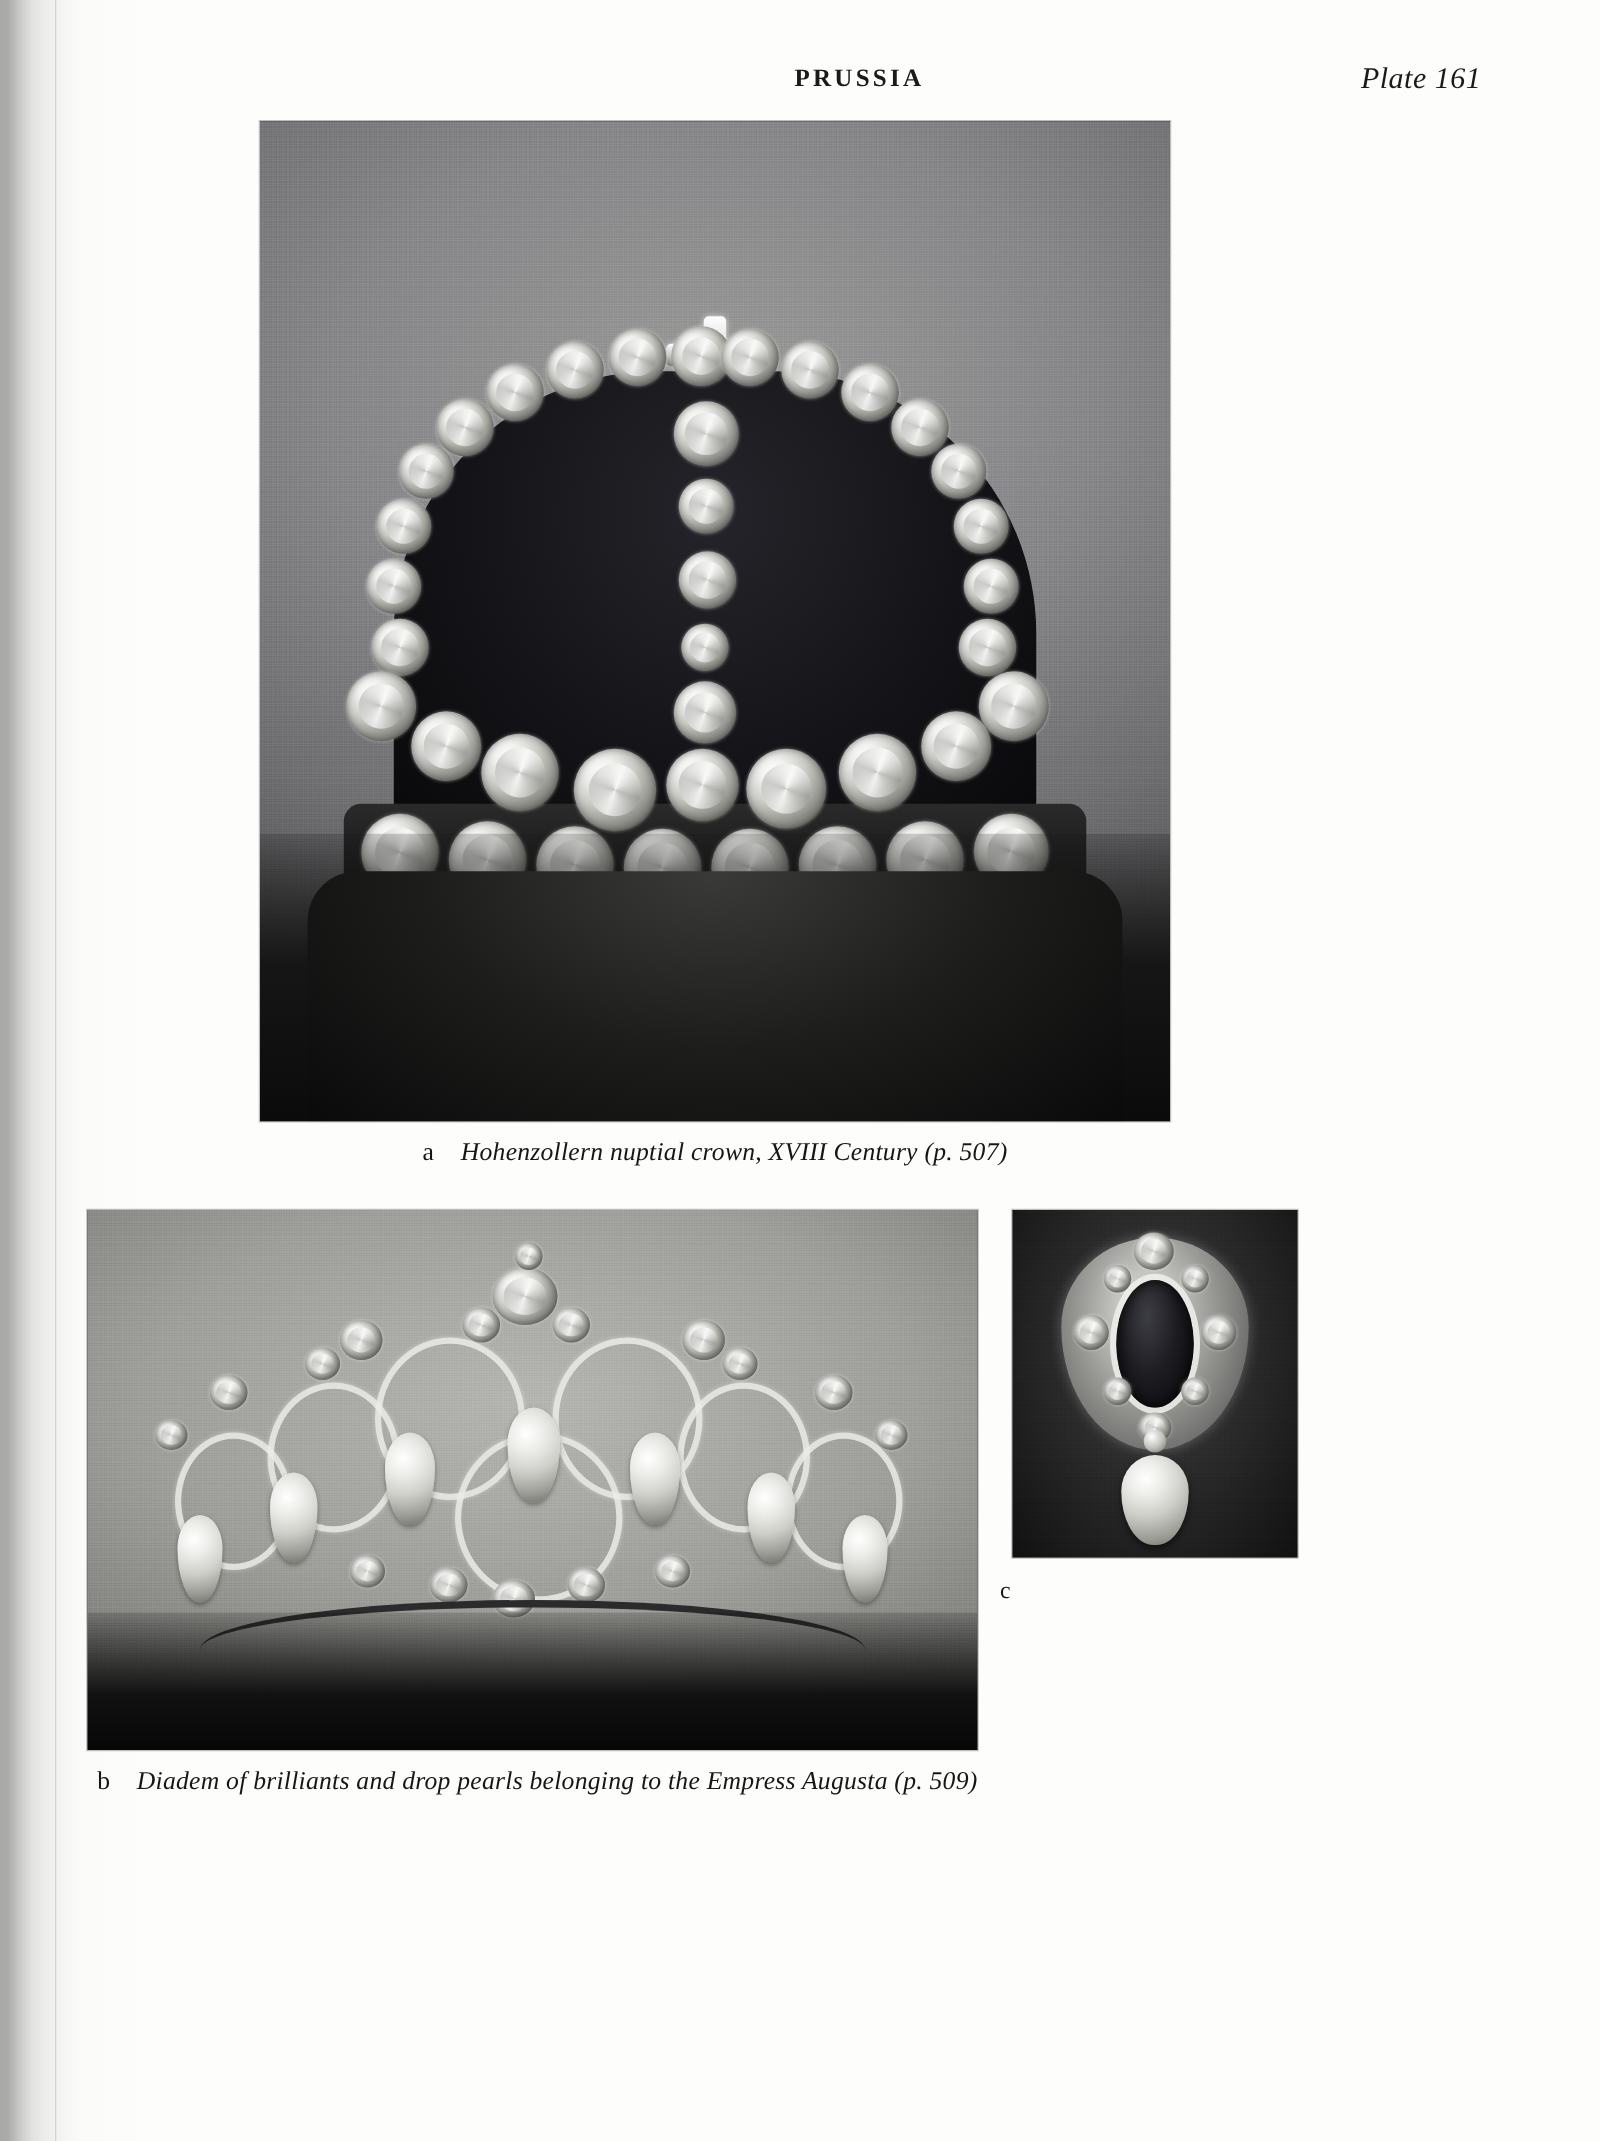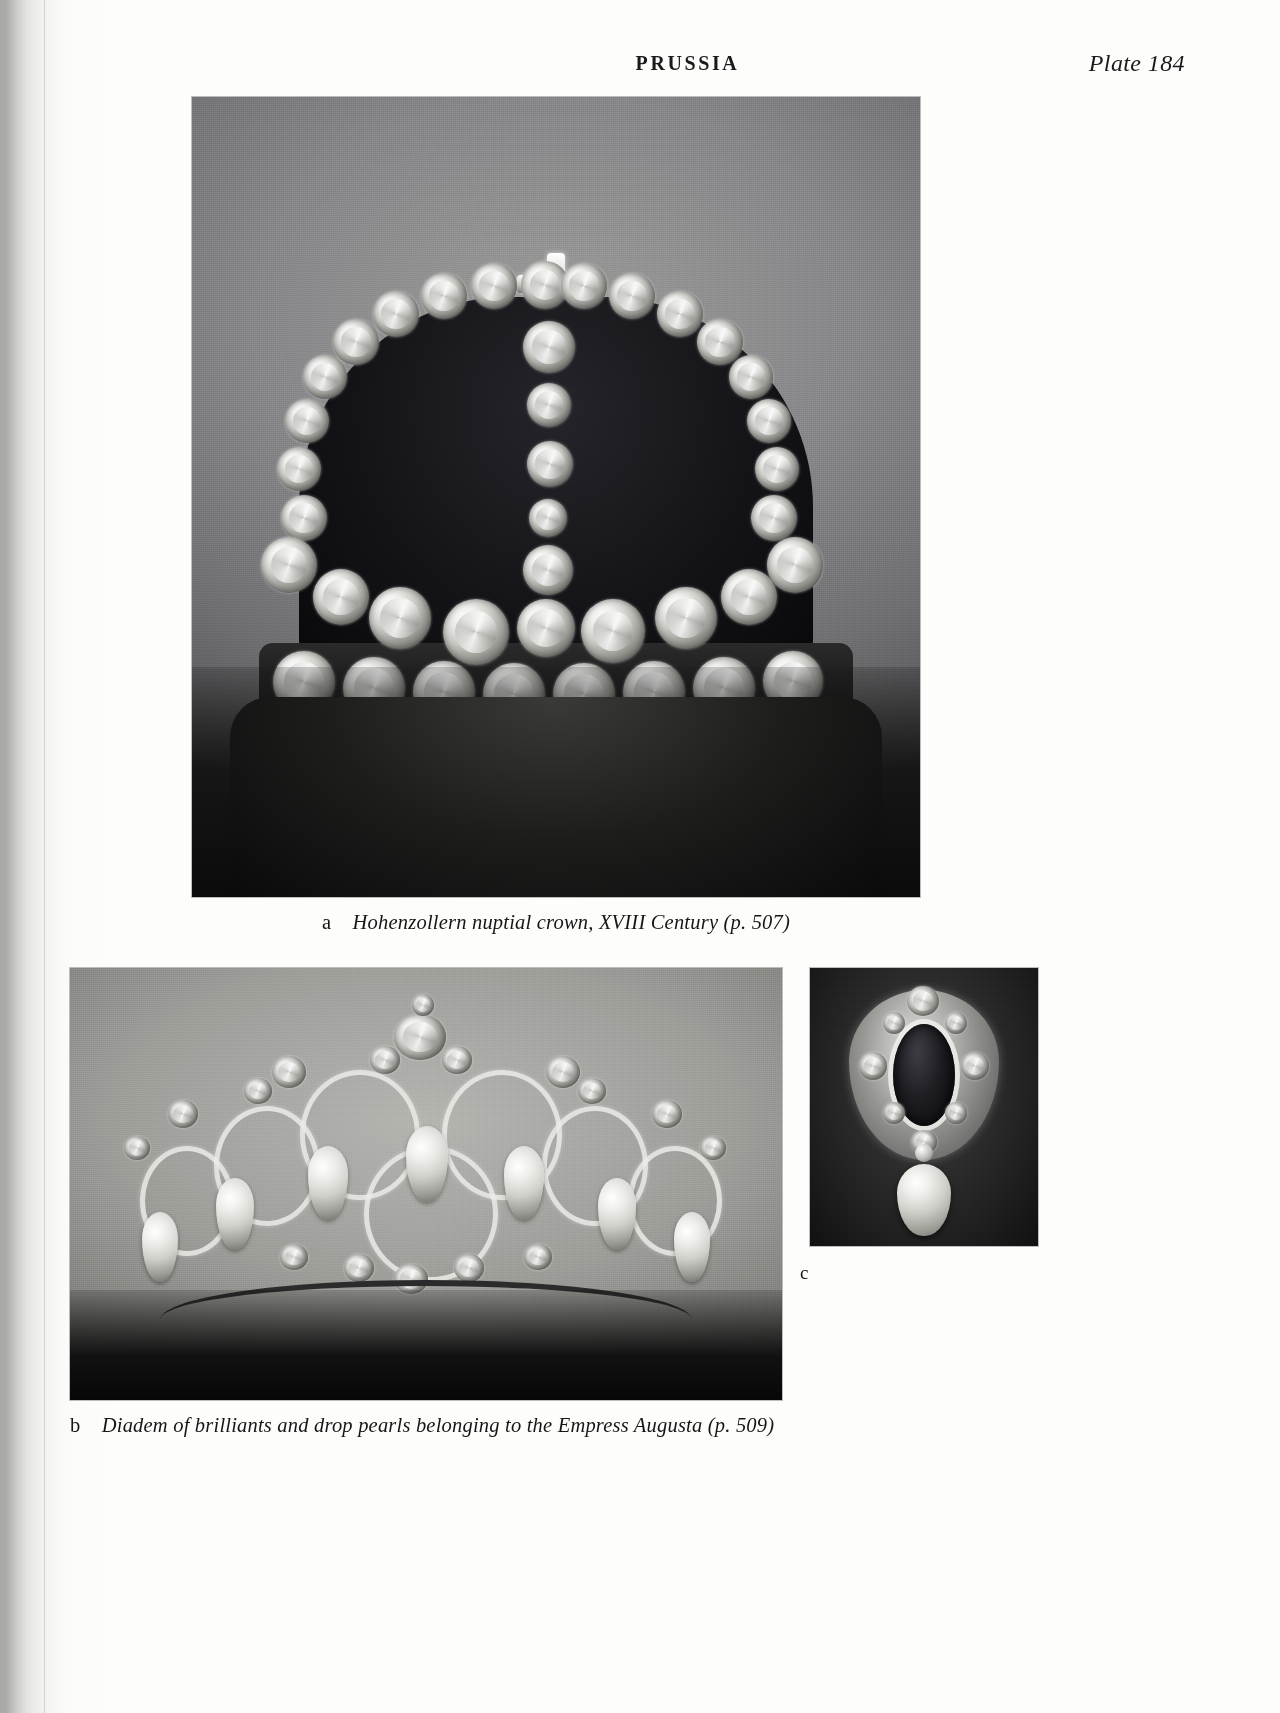"Plate 184" div.plate-no { text: 184 -> 161 }
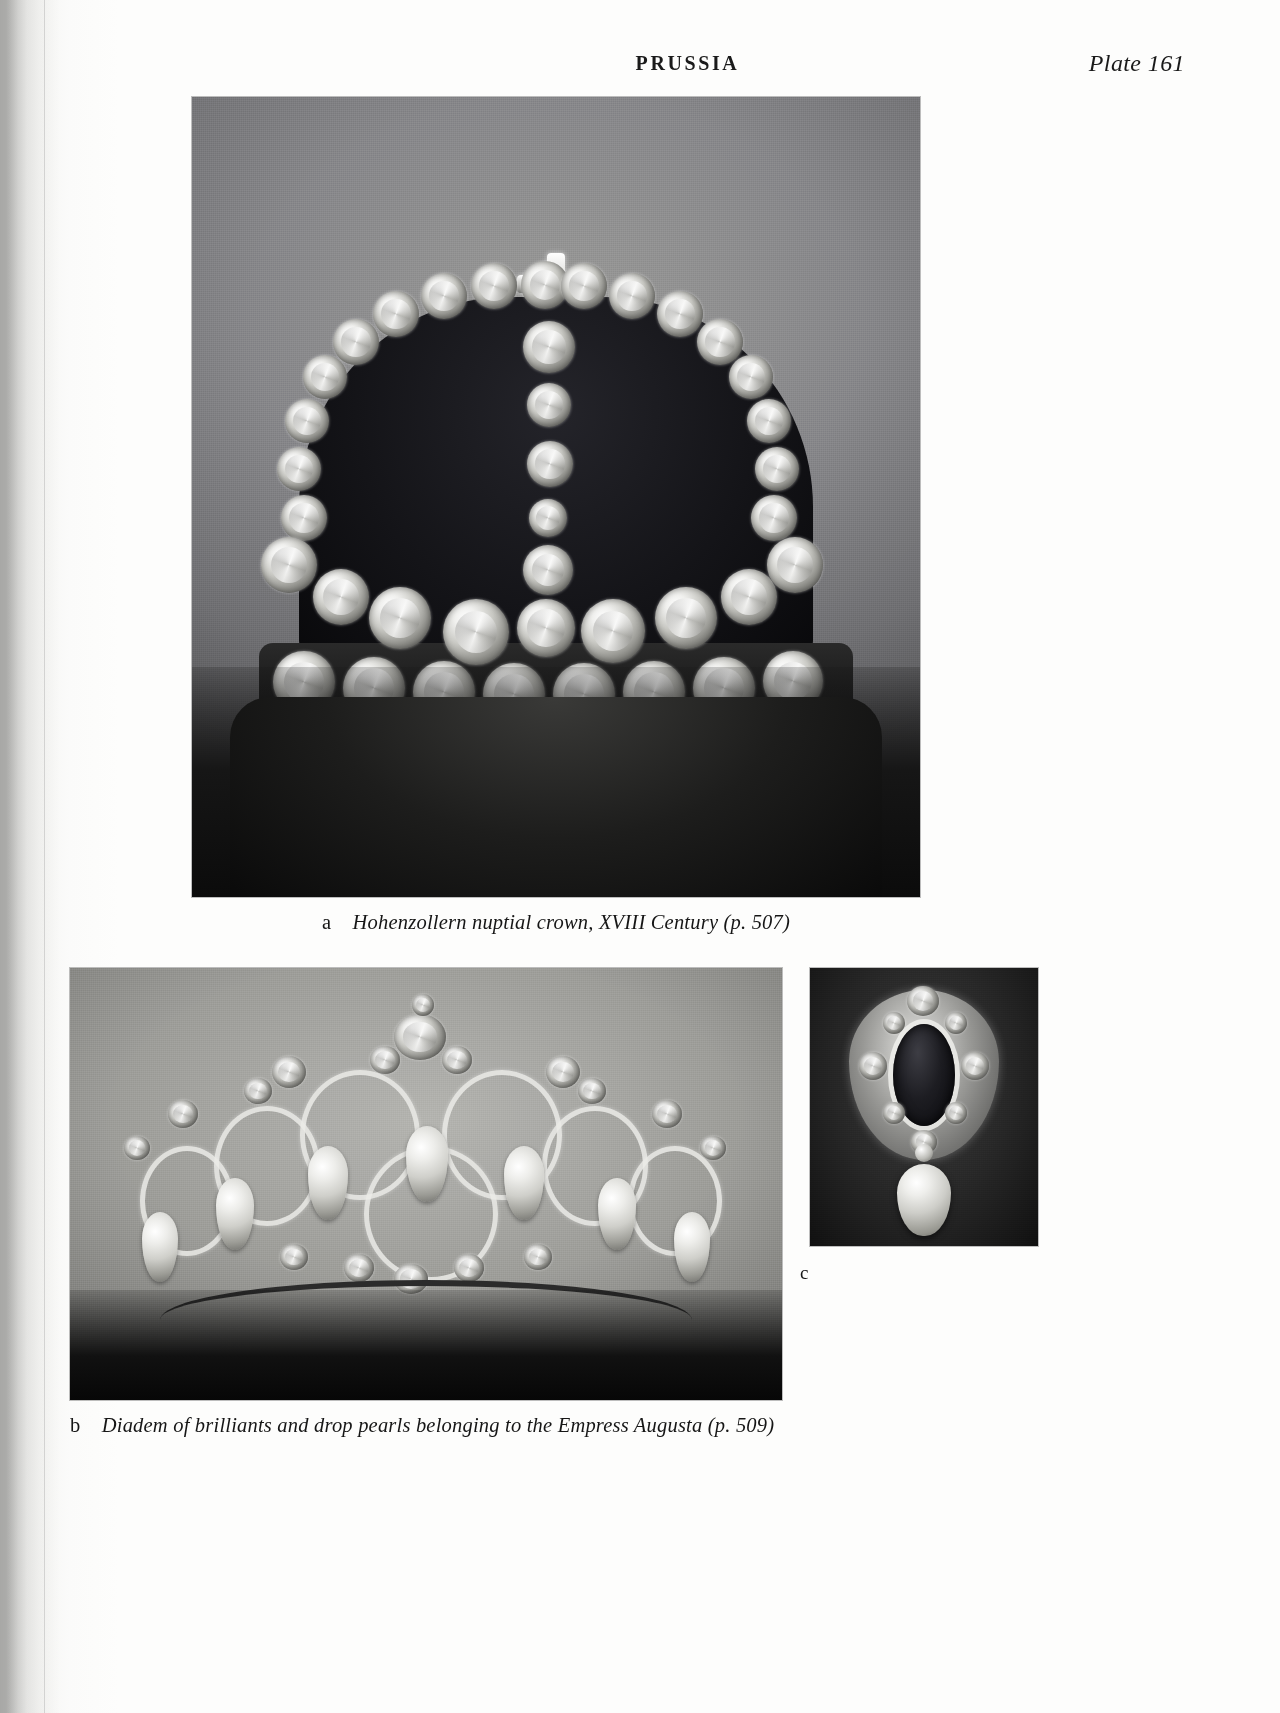"a Hohenzollern nuptial crown, XVIII" #fig-a { left: 192px -> 208px }
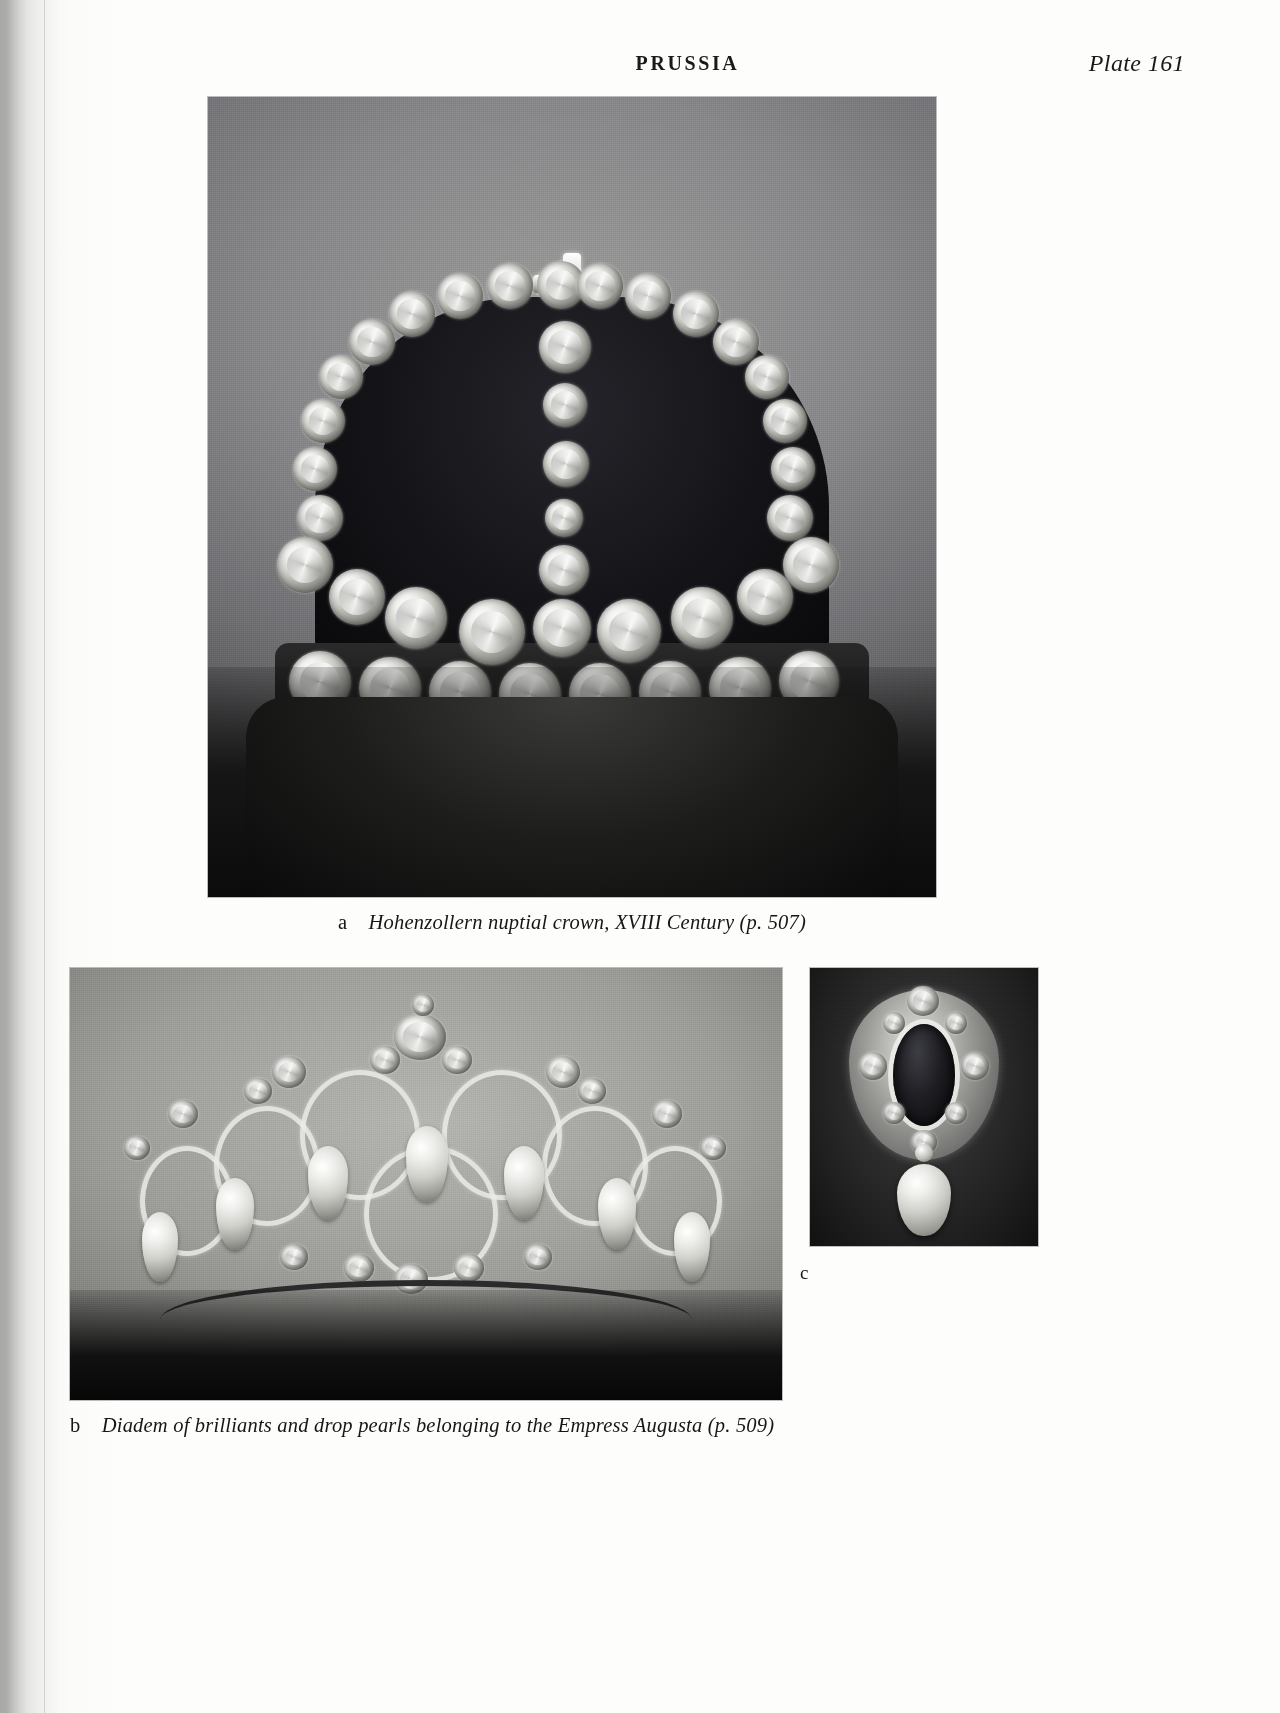"b Diadem of brilliants and" .caption-b { text-align: left -> right }
